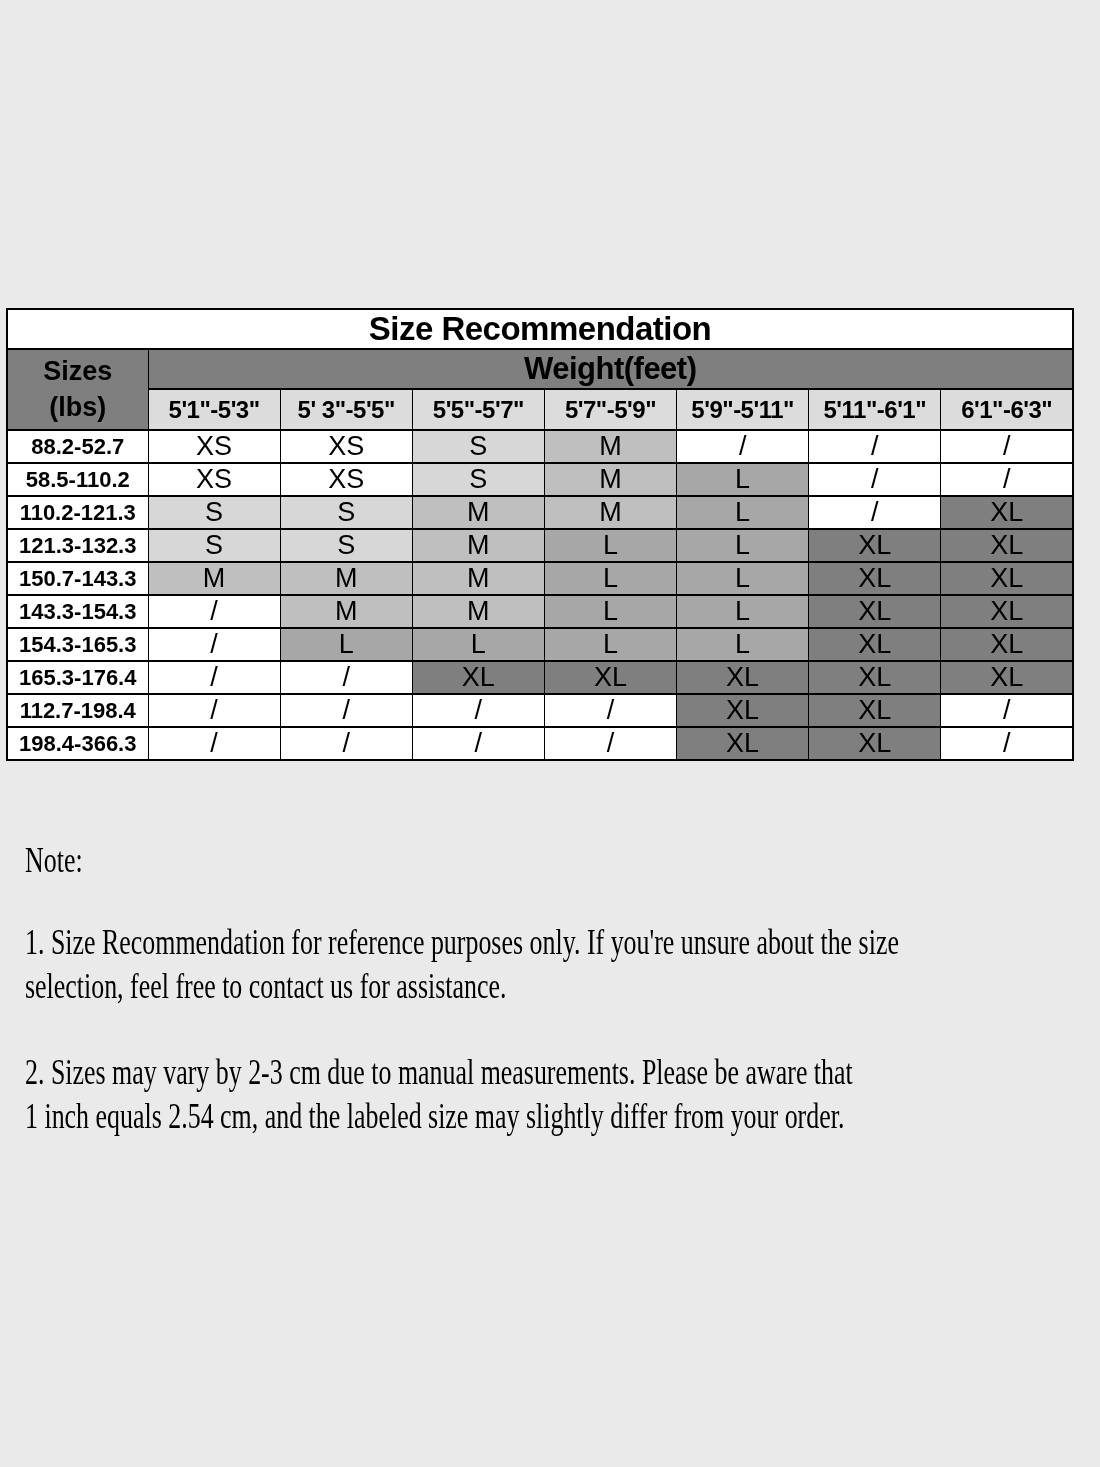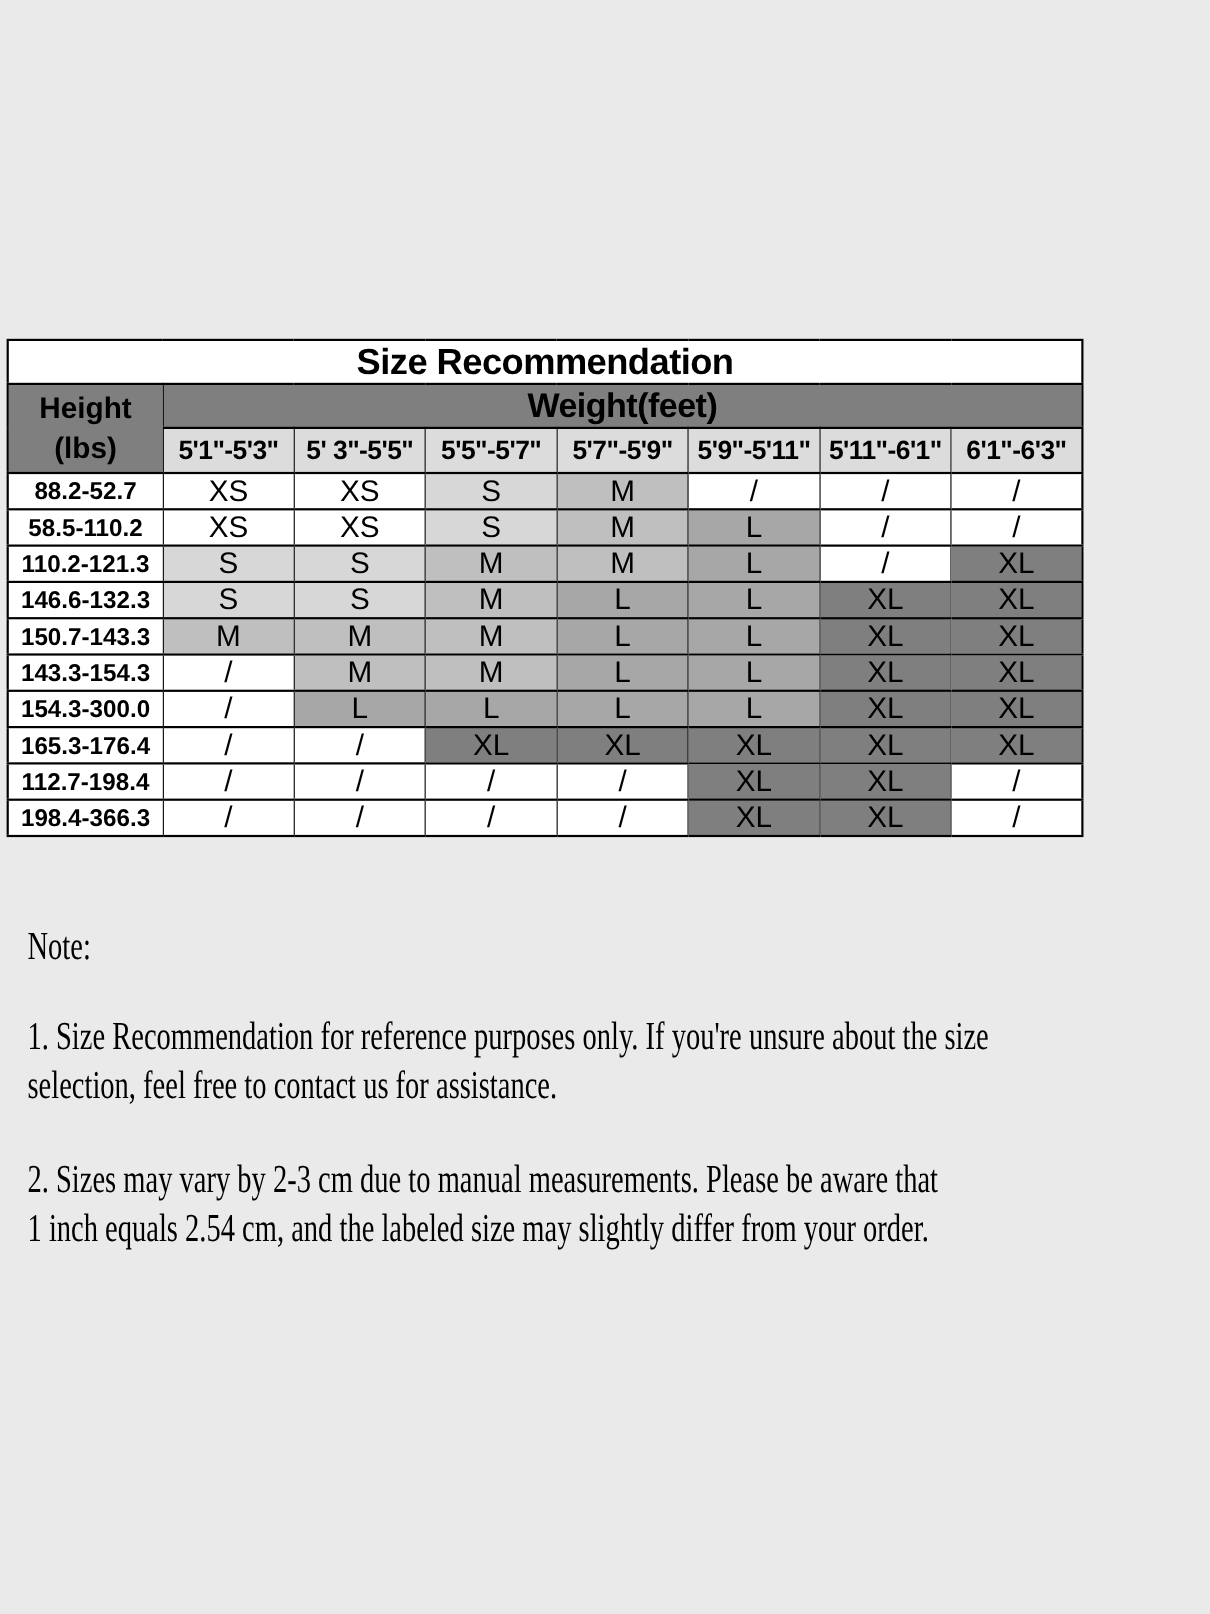"Size Recommendation" table.size-table { width: 979px -> 1068px }
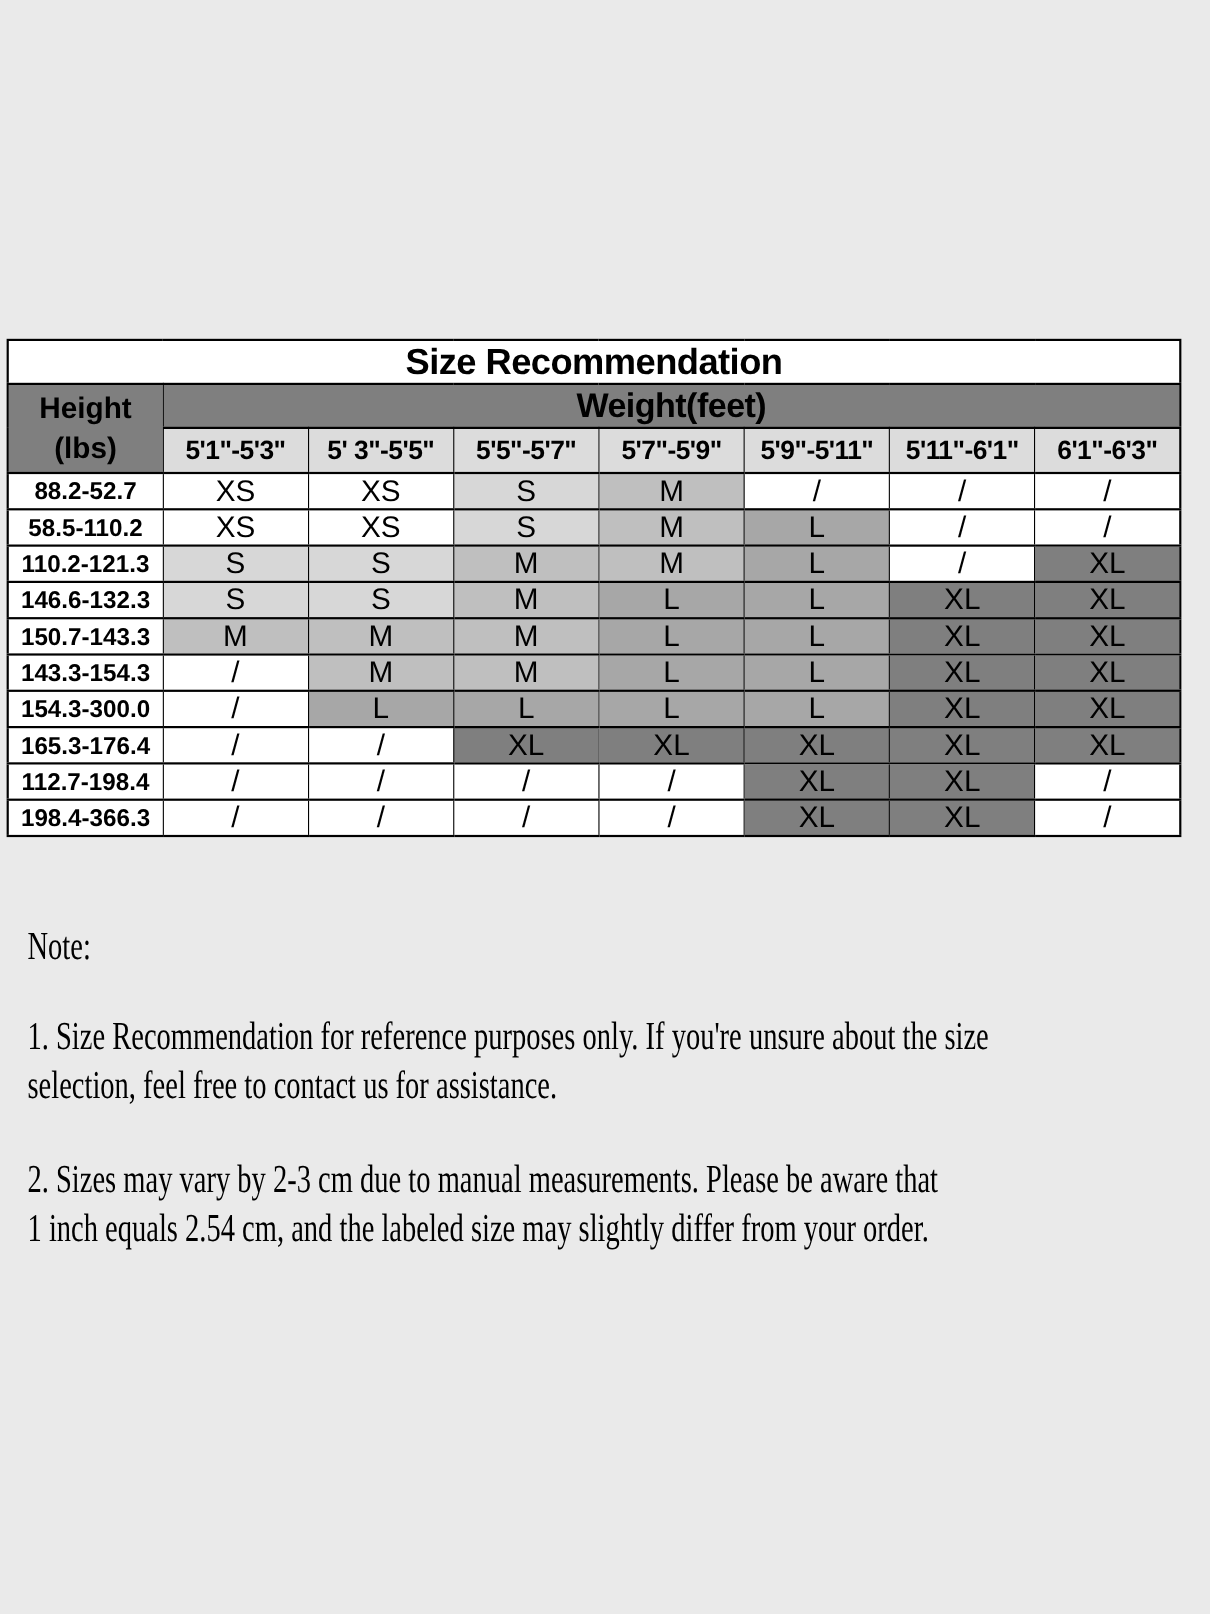"Height" span { text: Height -> Sizes }
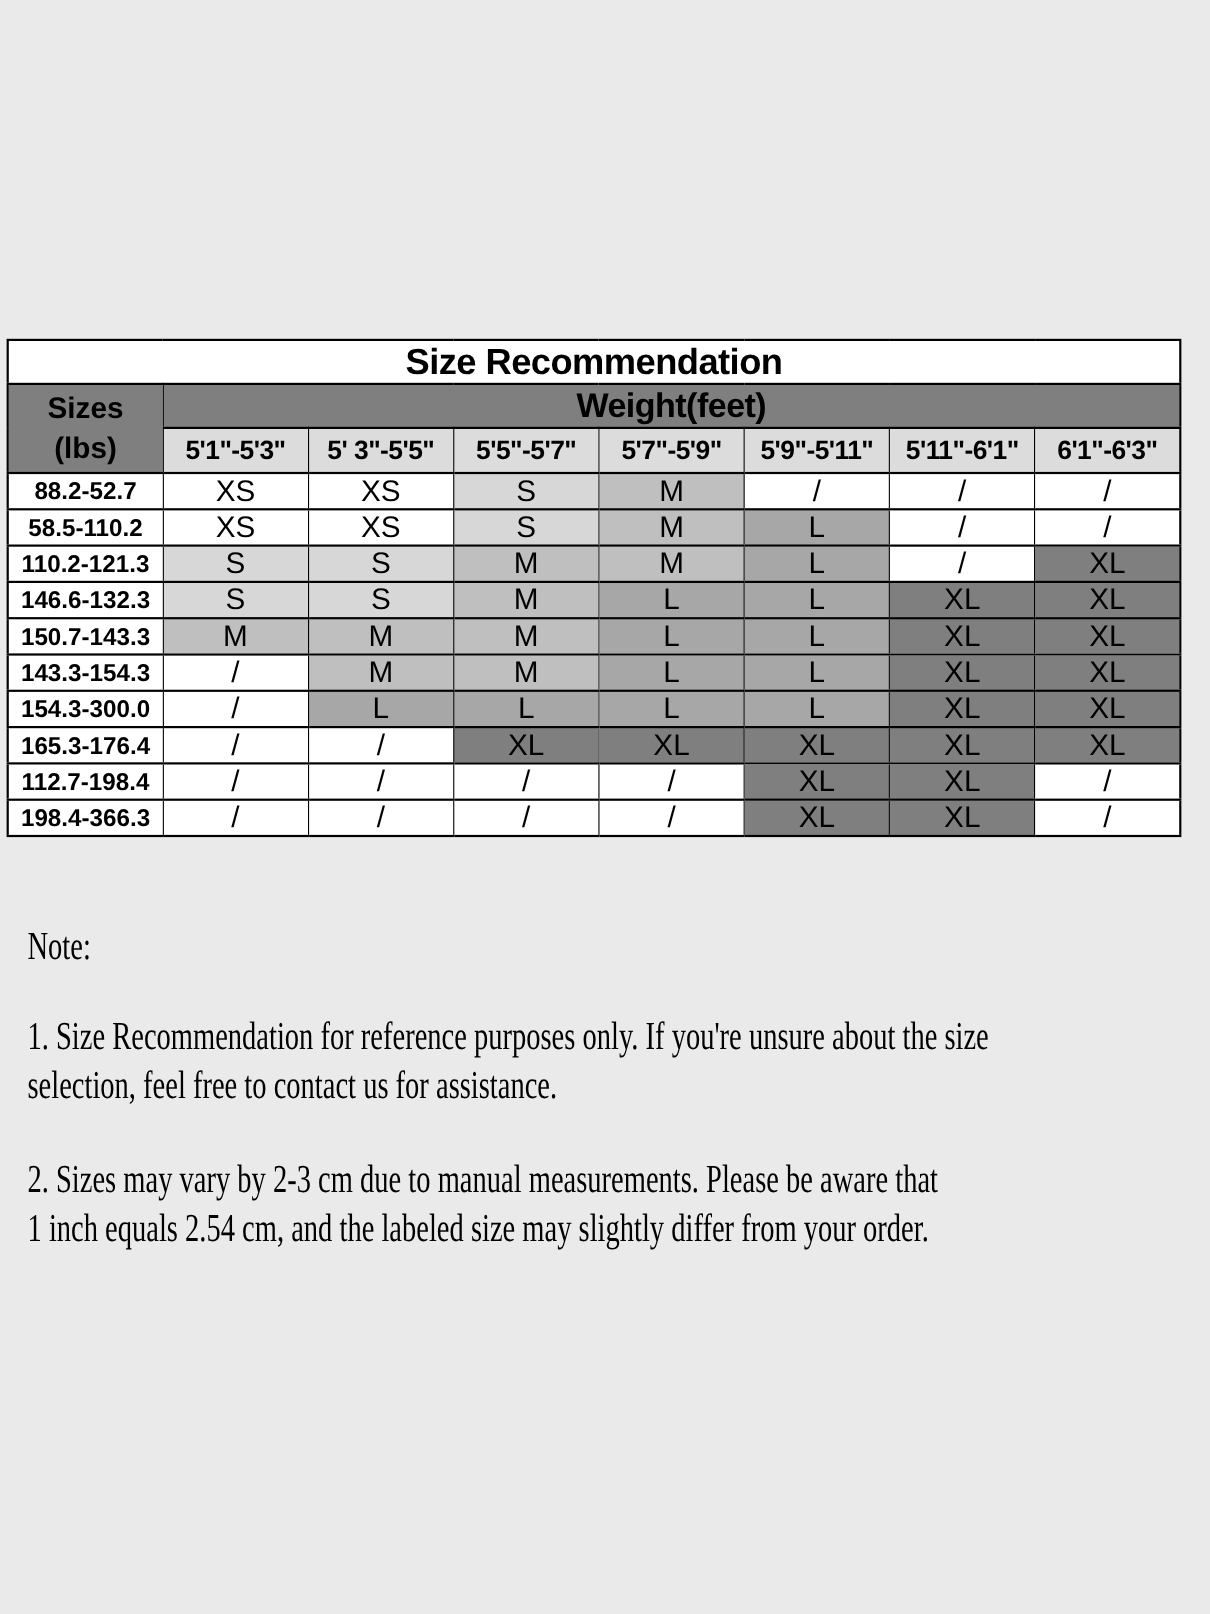"146.6-132.3" td.weight-cell { text: 146.6-132.3 -> 121.3-132.3 }
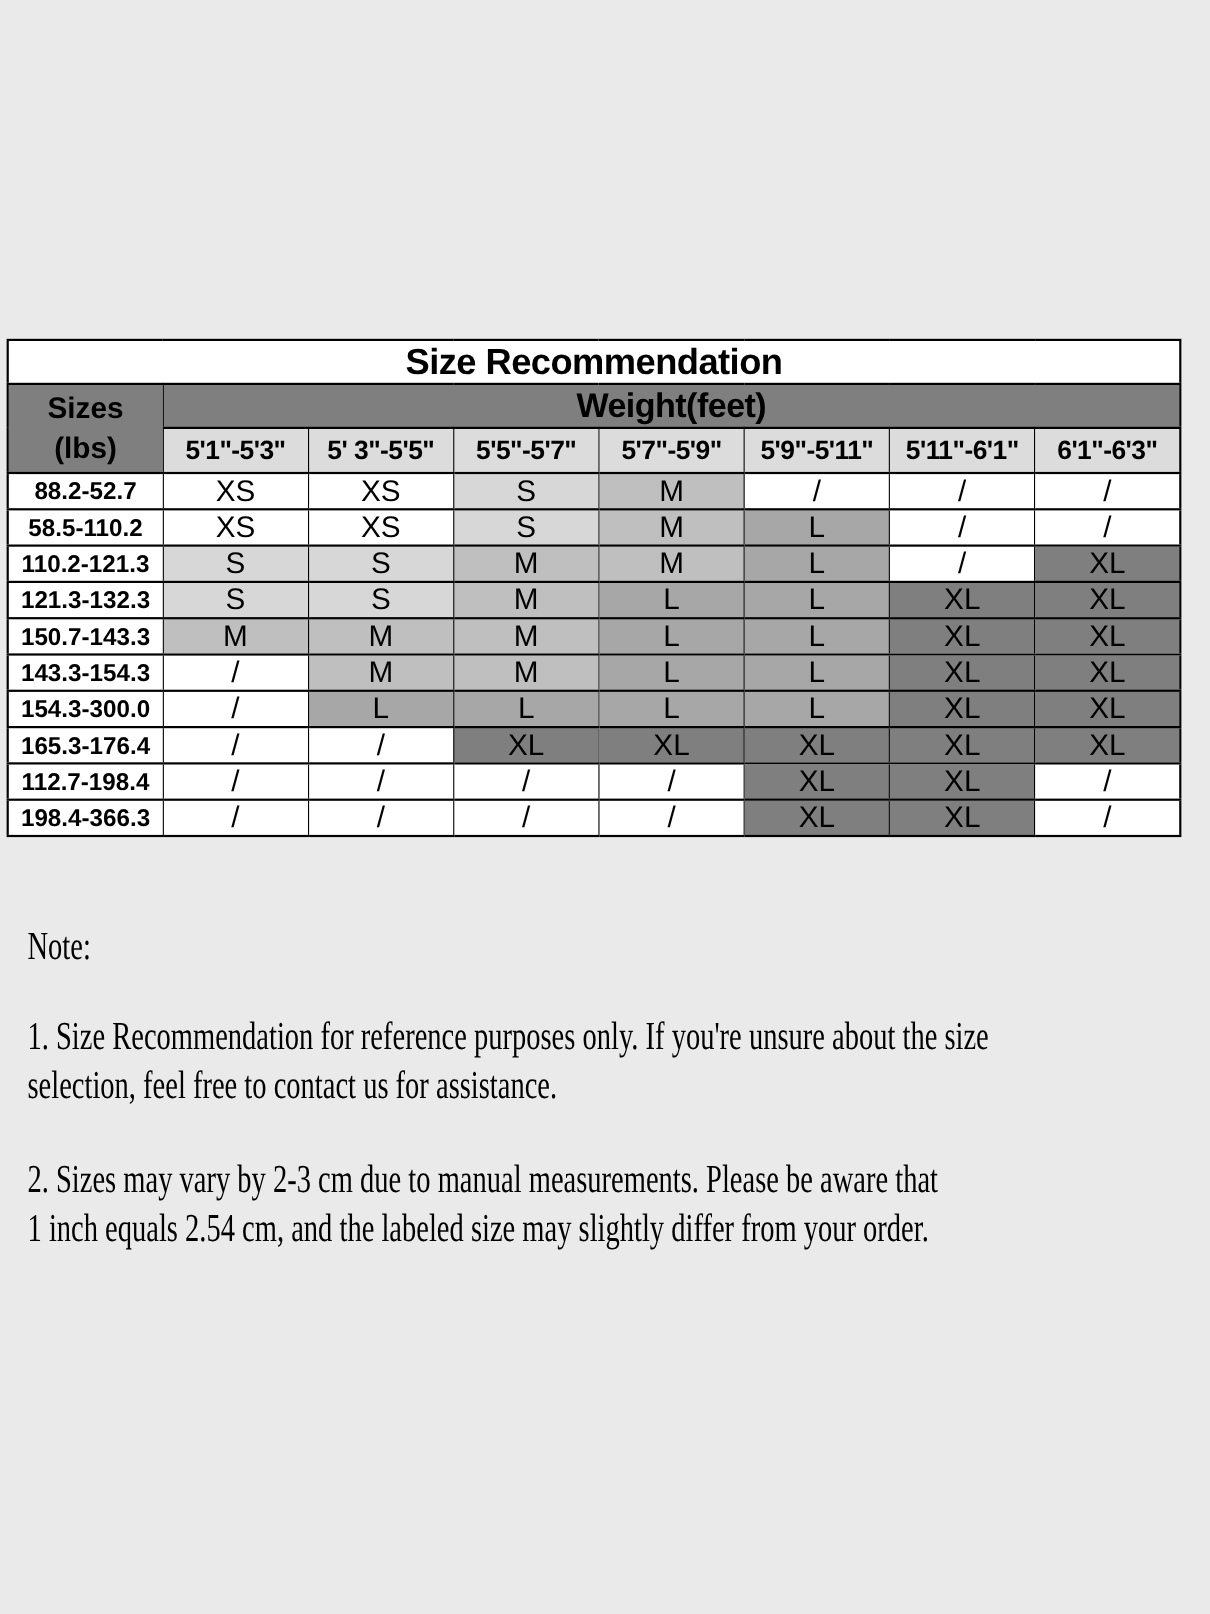"154.3-300.0" td.weight-cell { text: 154.3-300.0 -> 154.3-165.3 }
